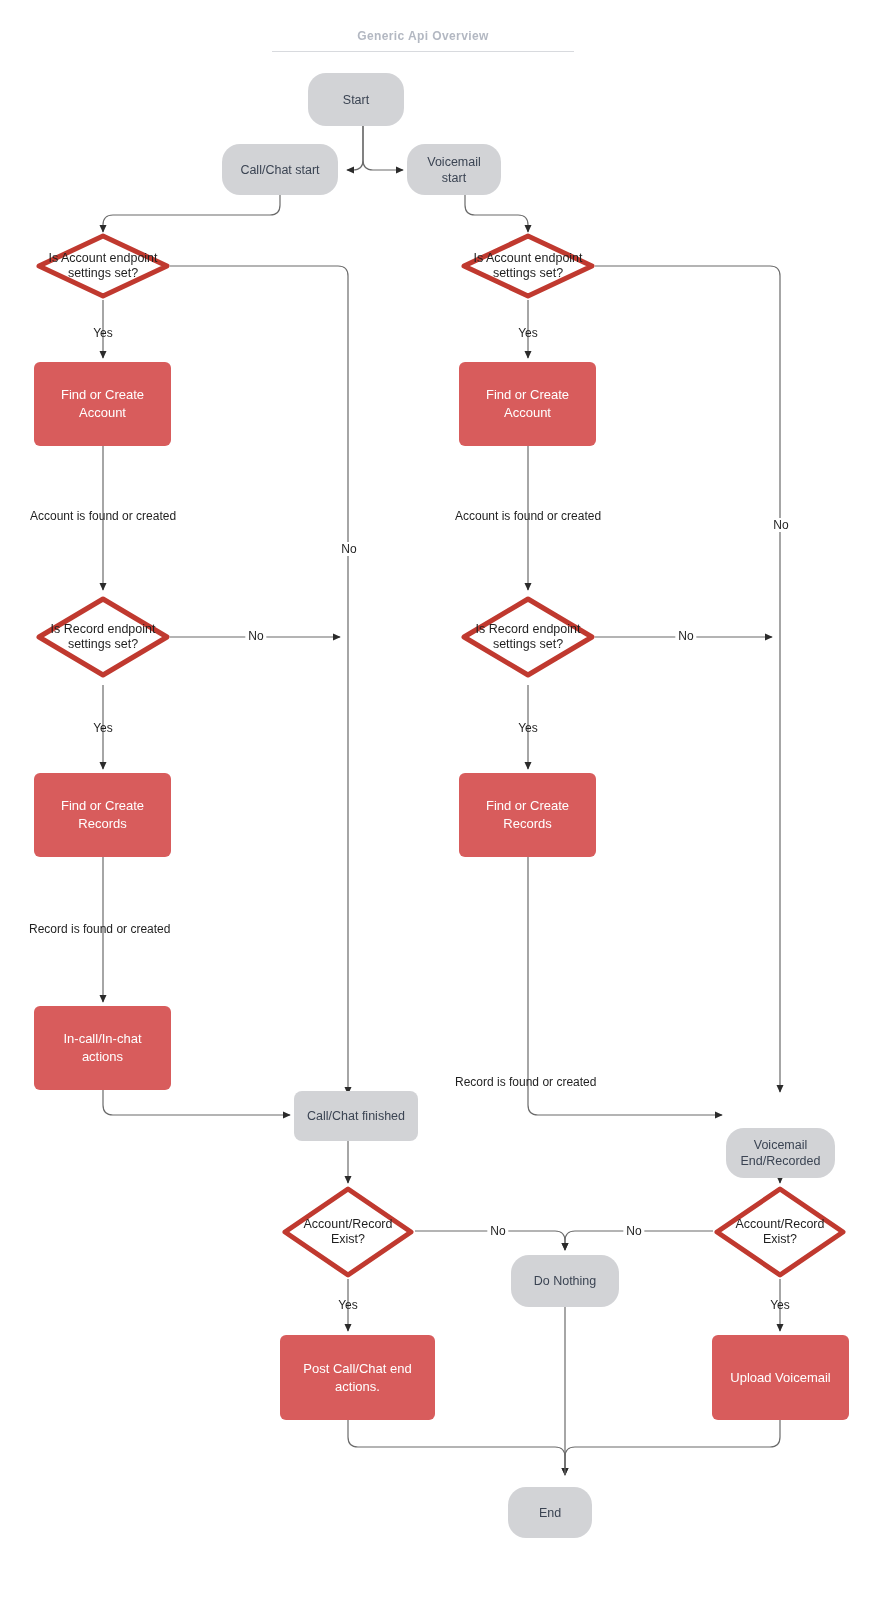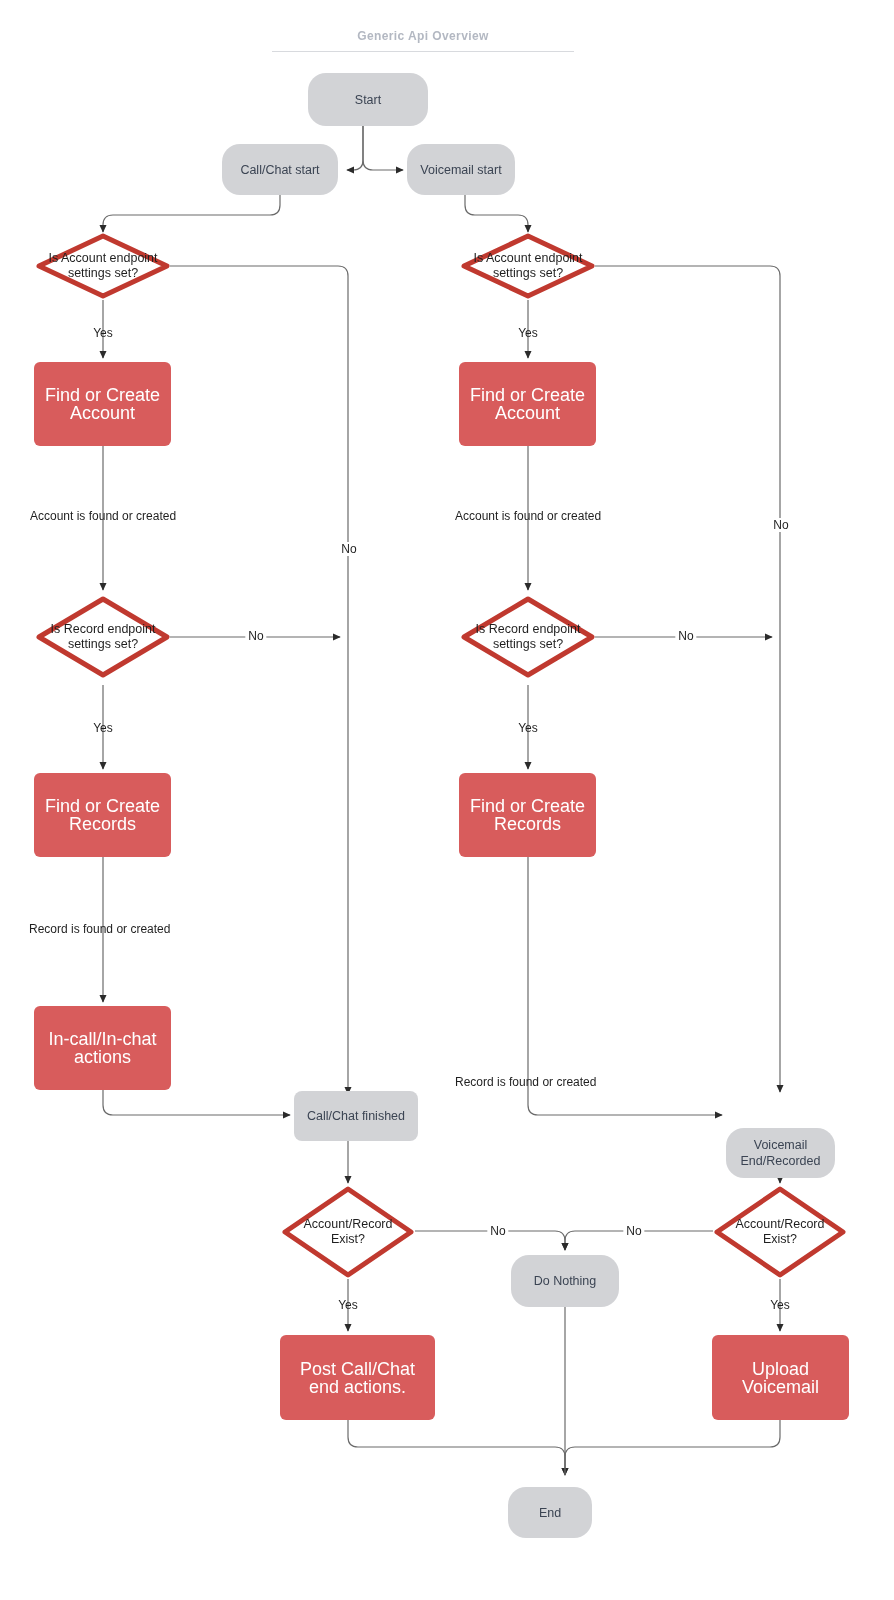"Start" div.node { width: 120px -> 96px }
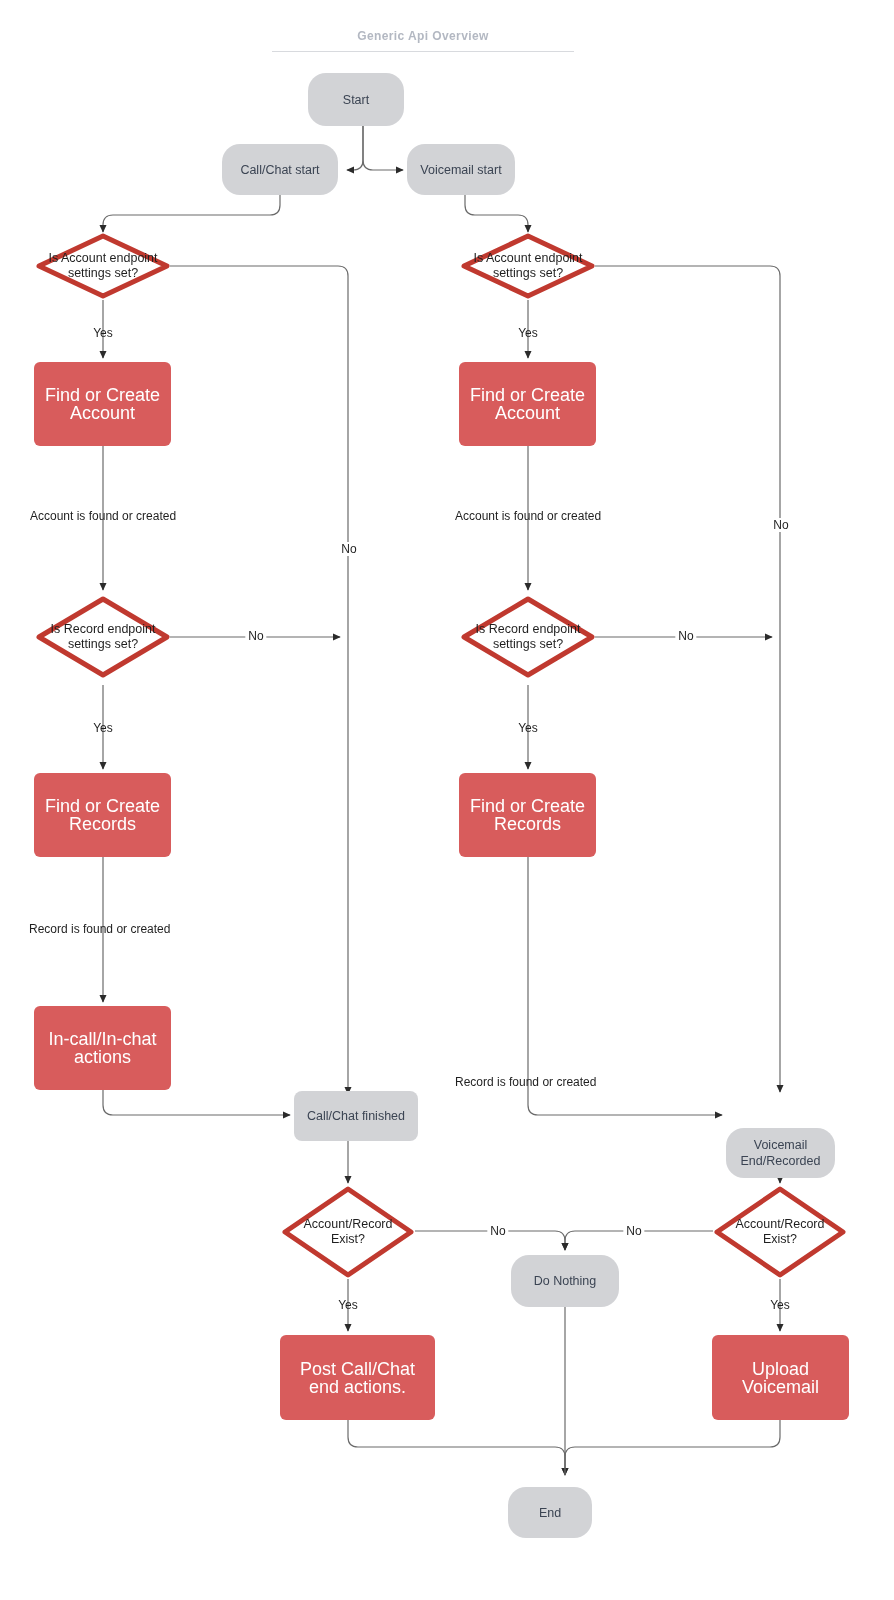"Voicemail start" div.node { width: 108px -> 94px }
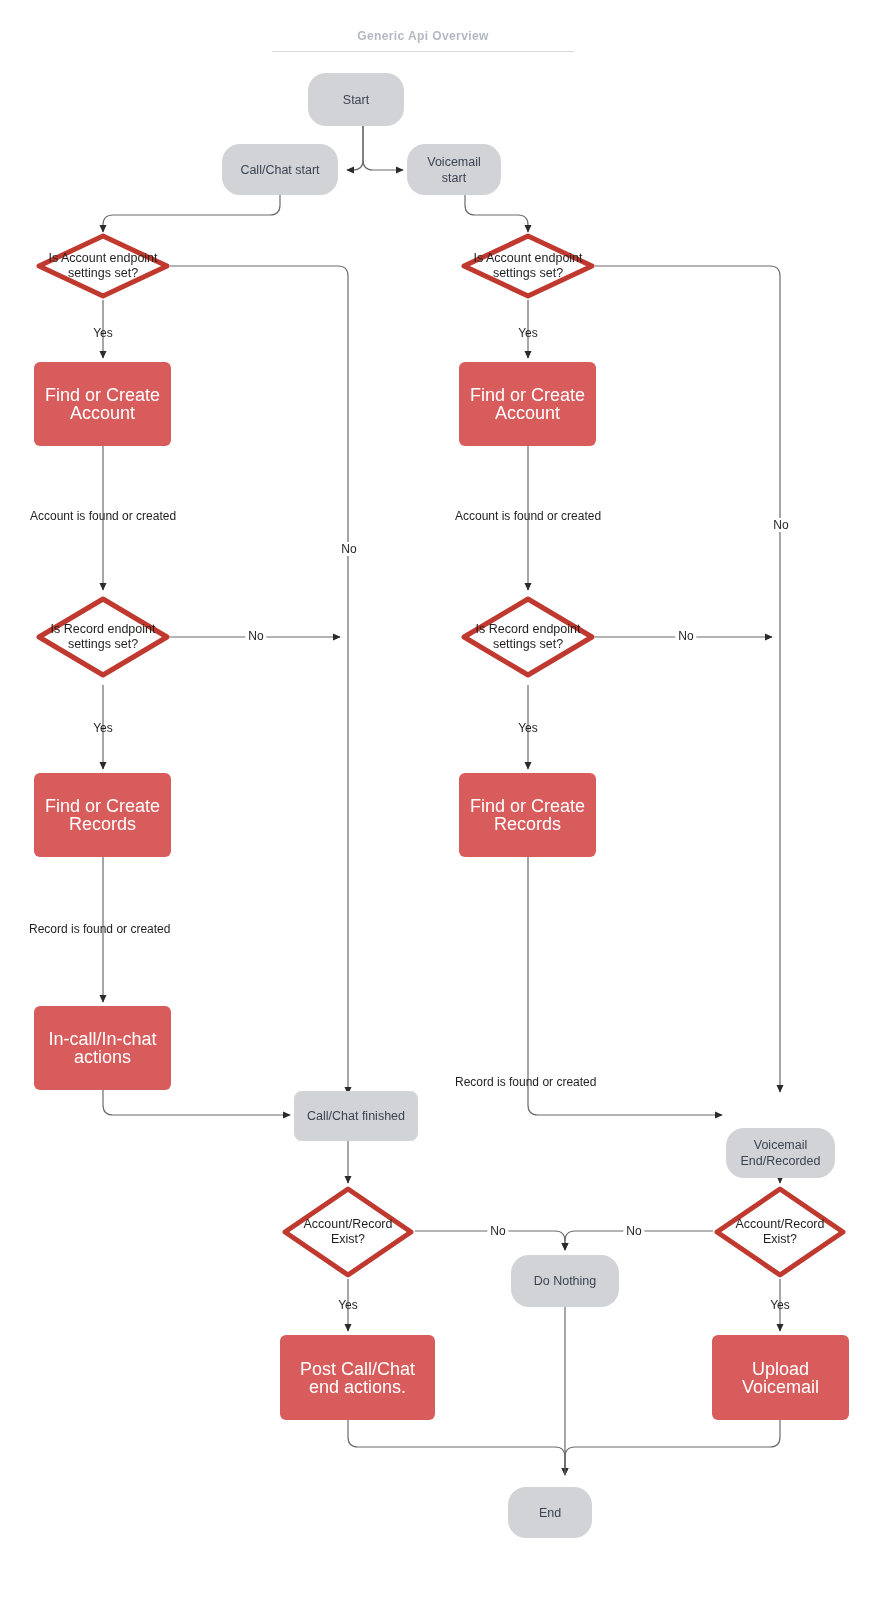"Find or Create Account" .node-process { font-size: 18px -> 13px }
